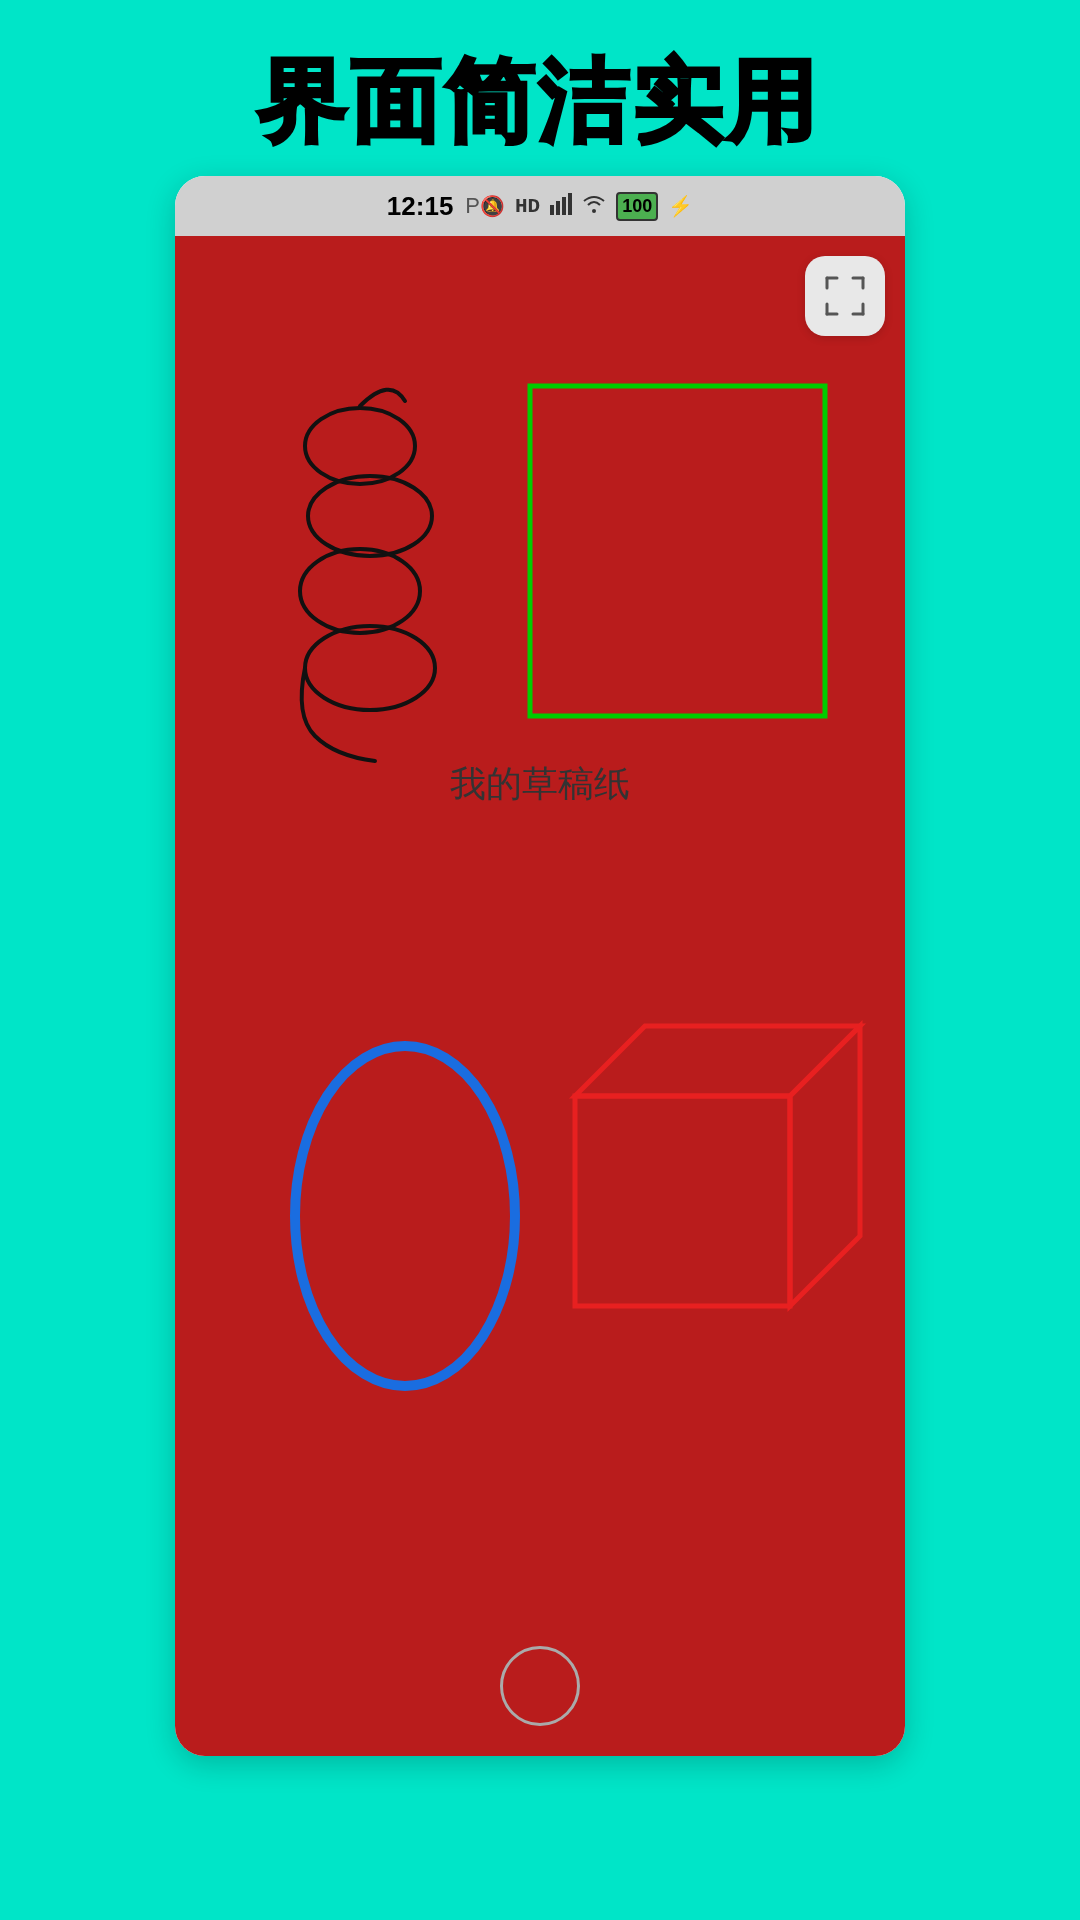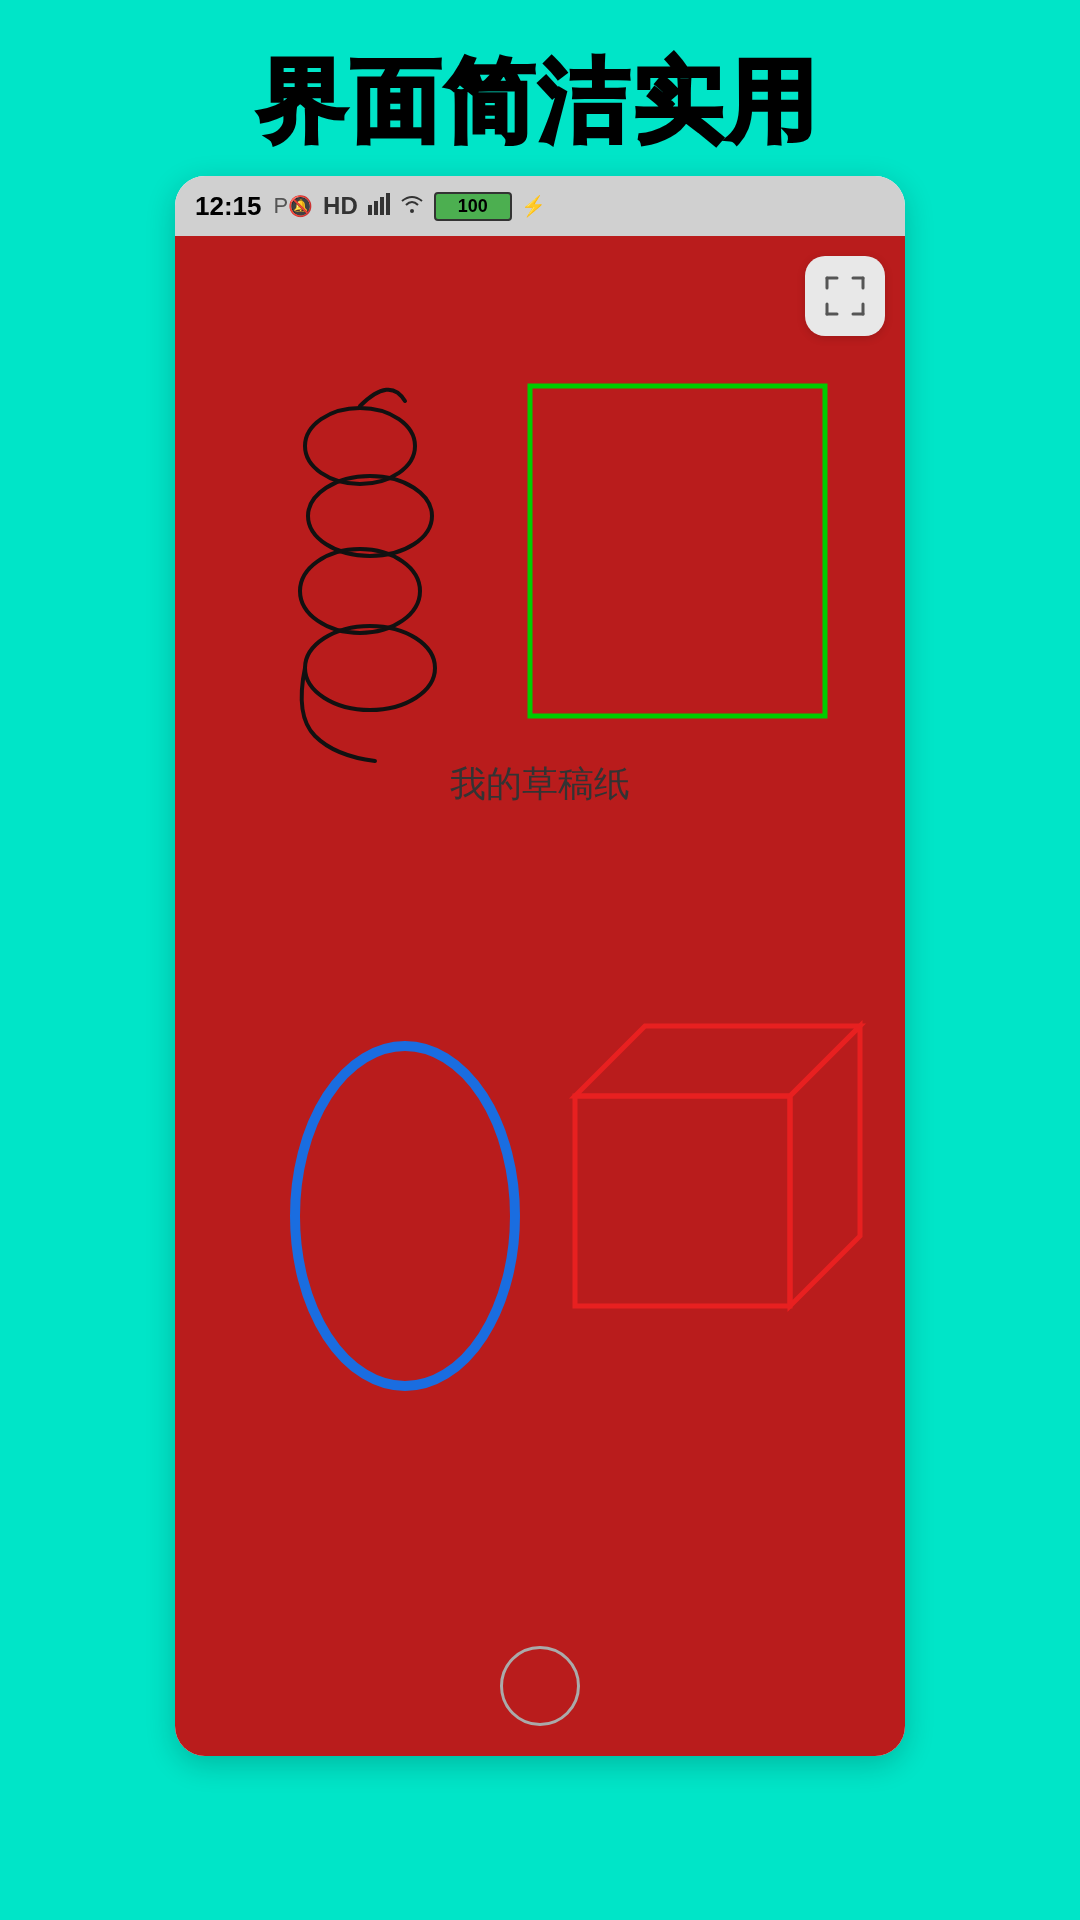"12:15" #status-bar { justify-content: flex-start -> center }
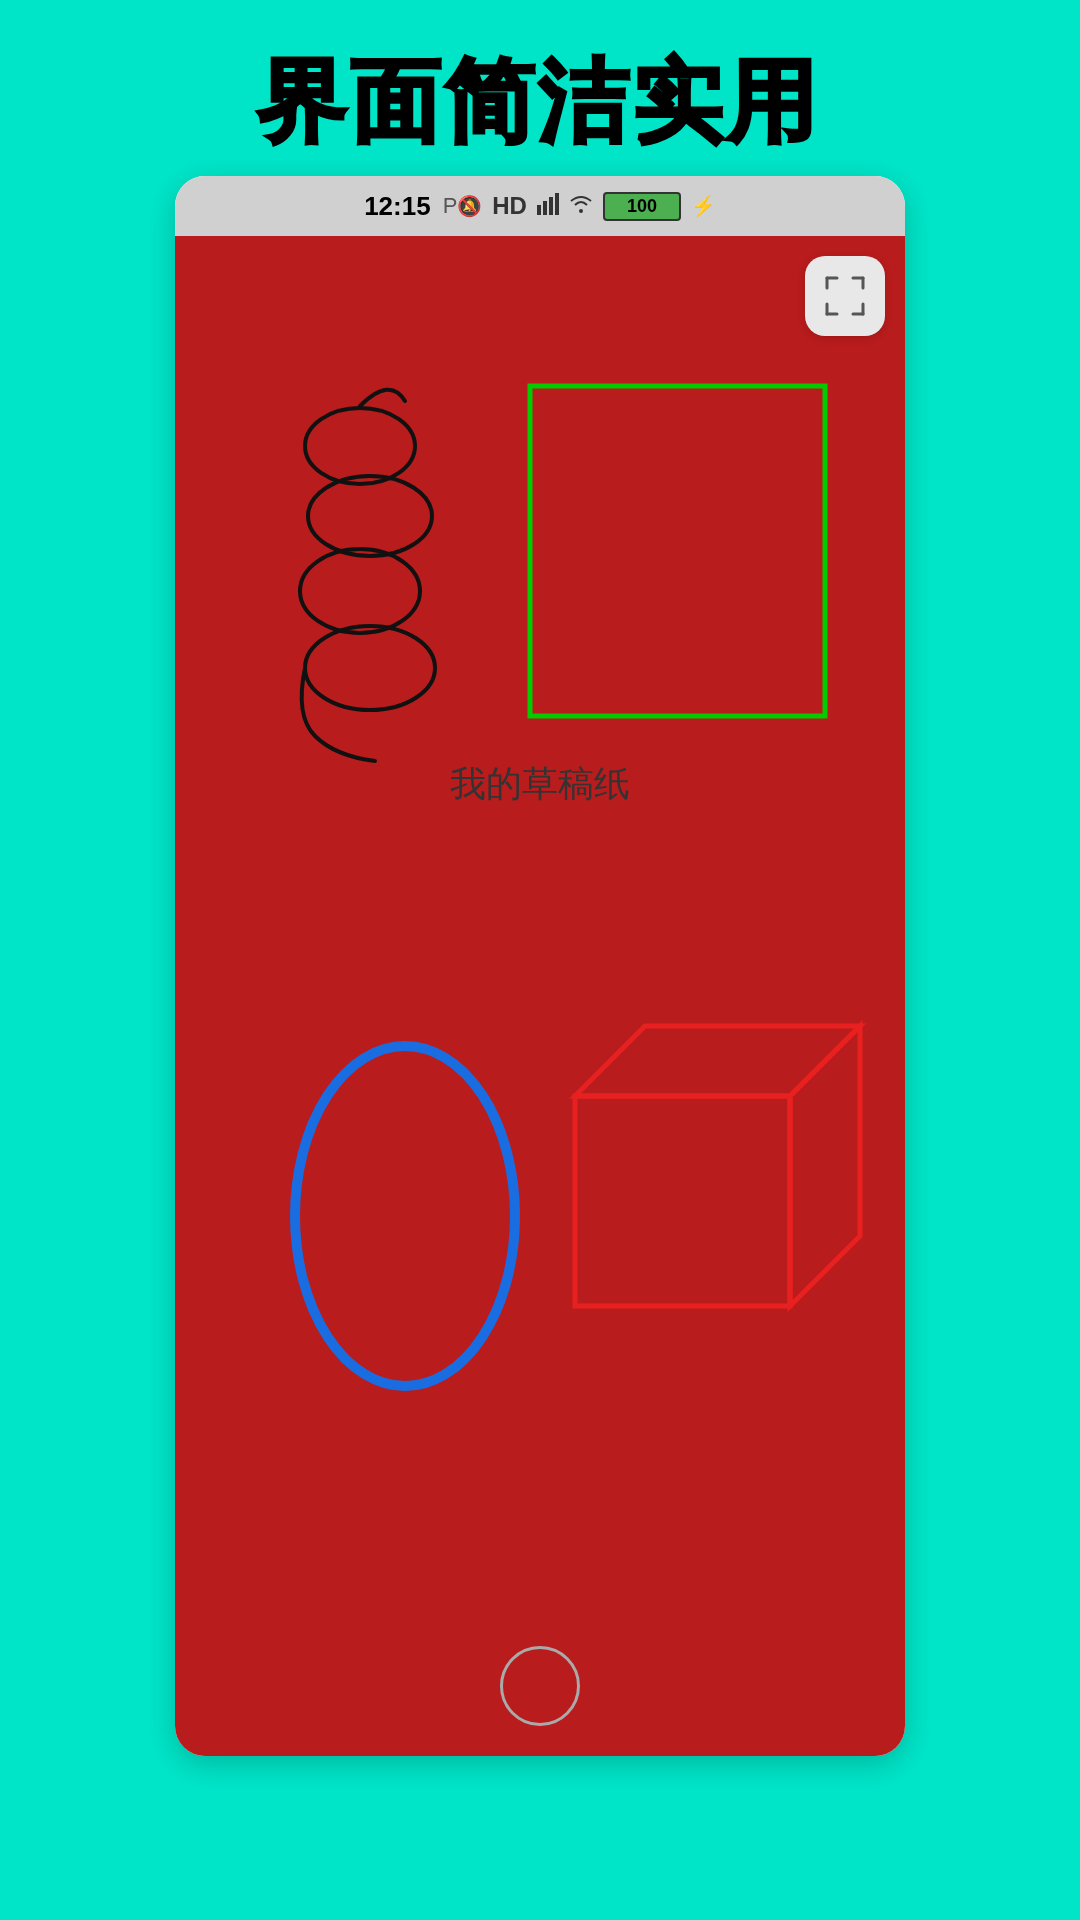"HD" span.status-icon { font-family: none -> Liberation Mono, monospace; font-size: 24px -> 21px }
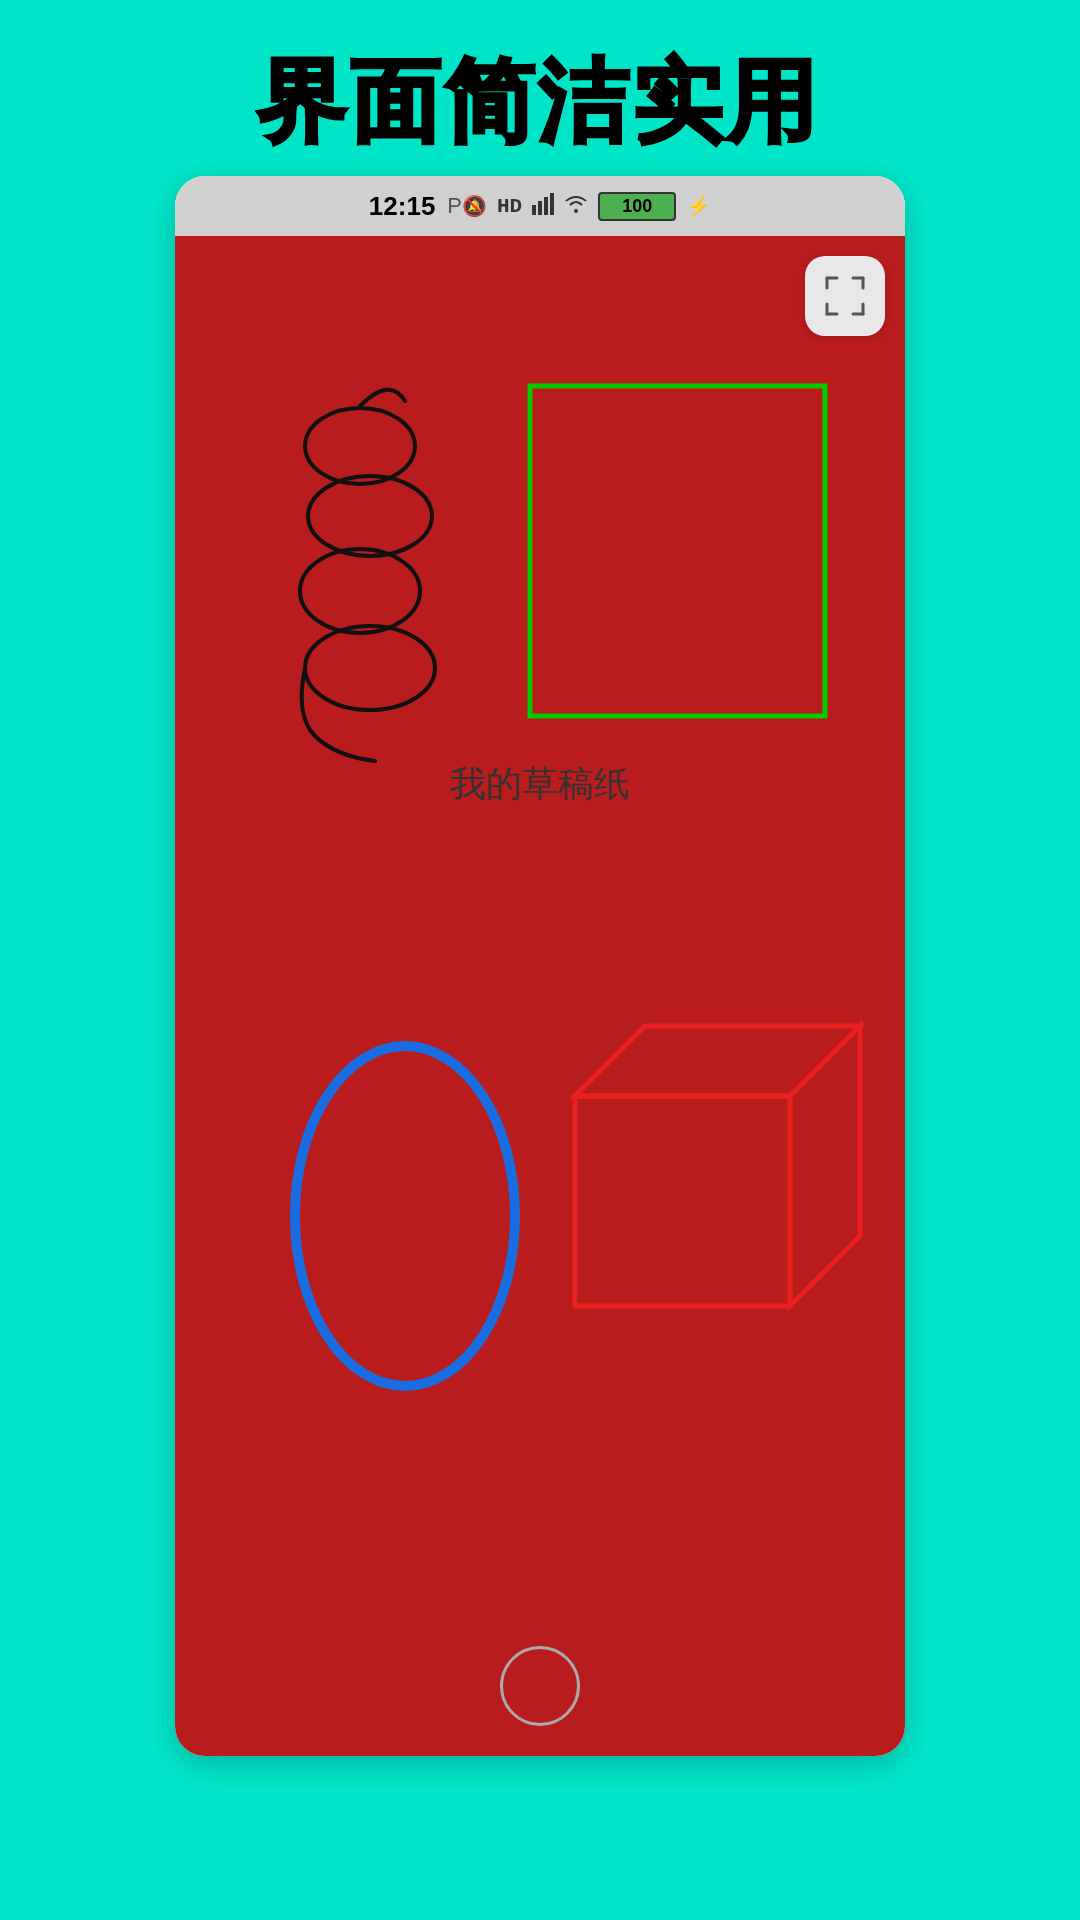"100" #battery-indicator { padding: 2px 22px -> 2px 4px }
